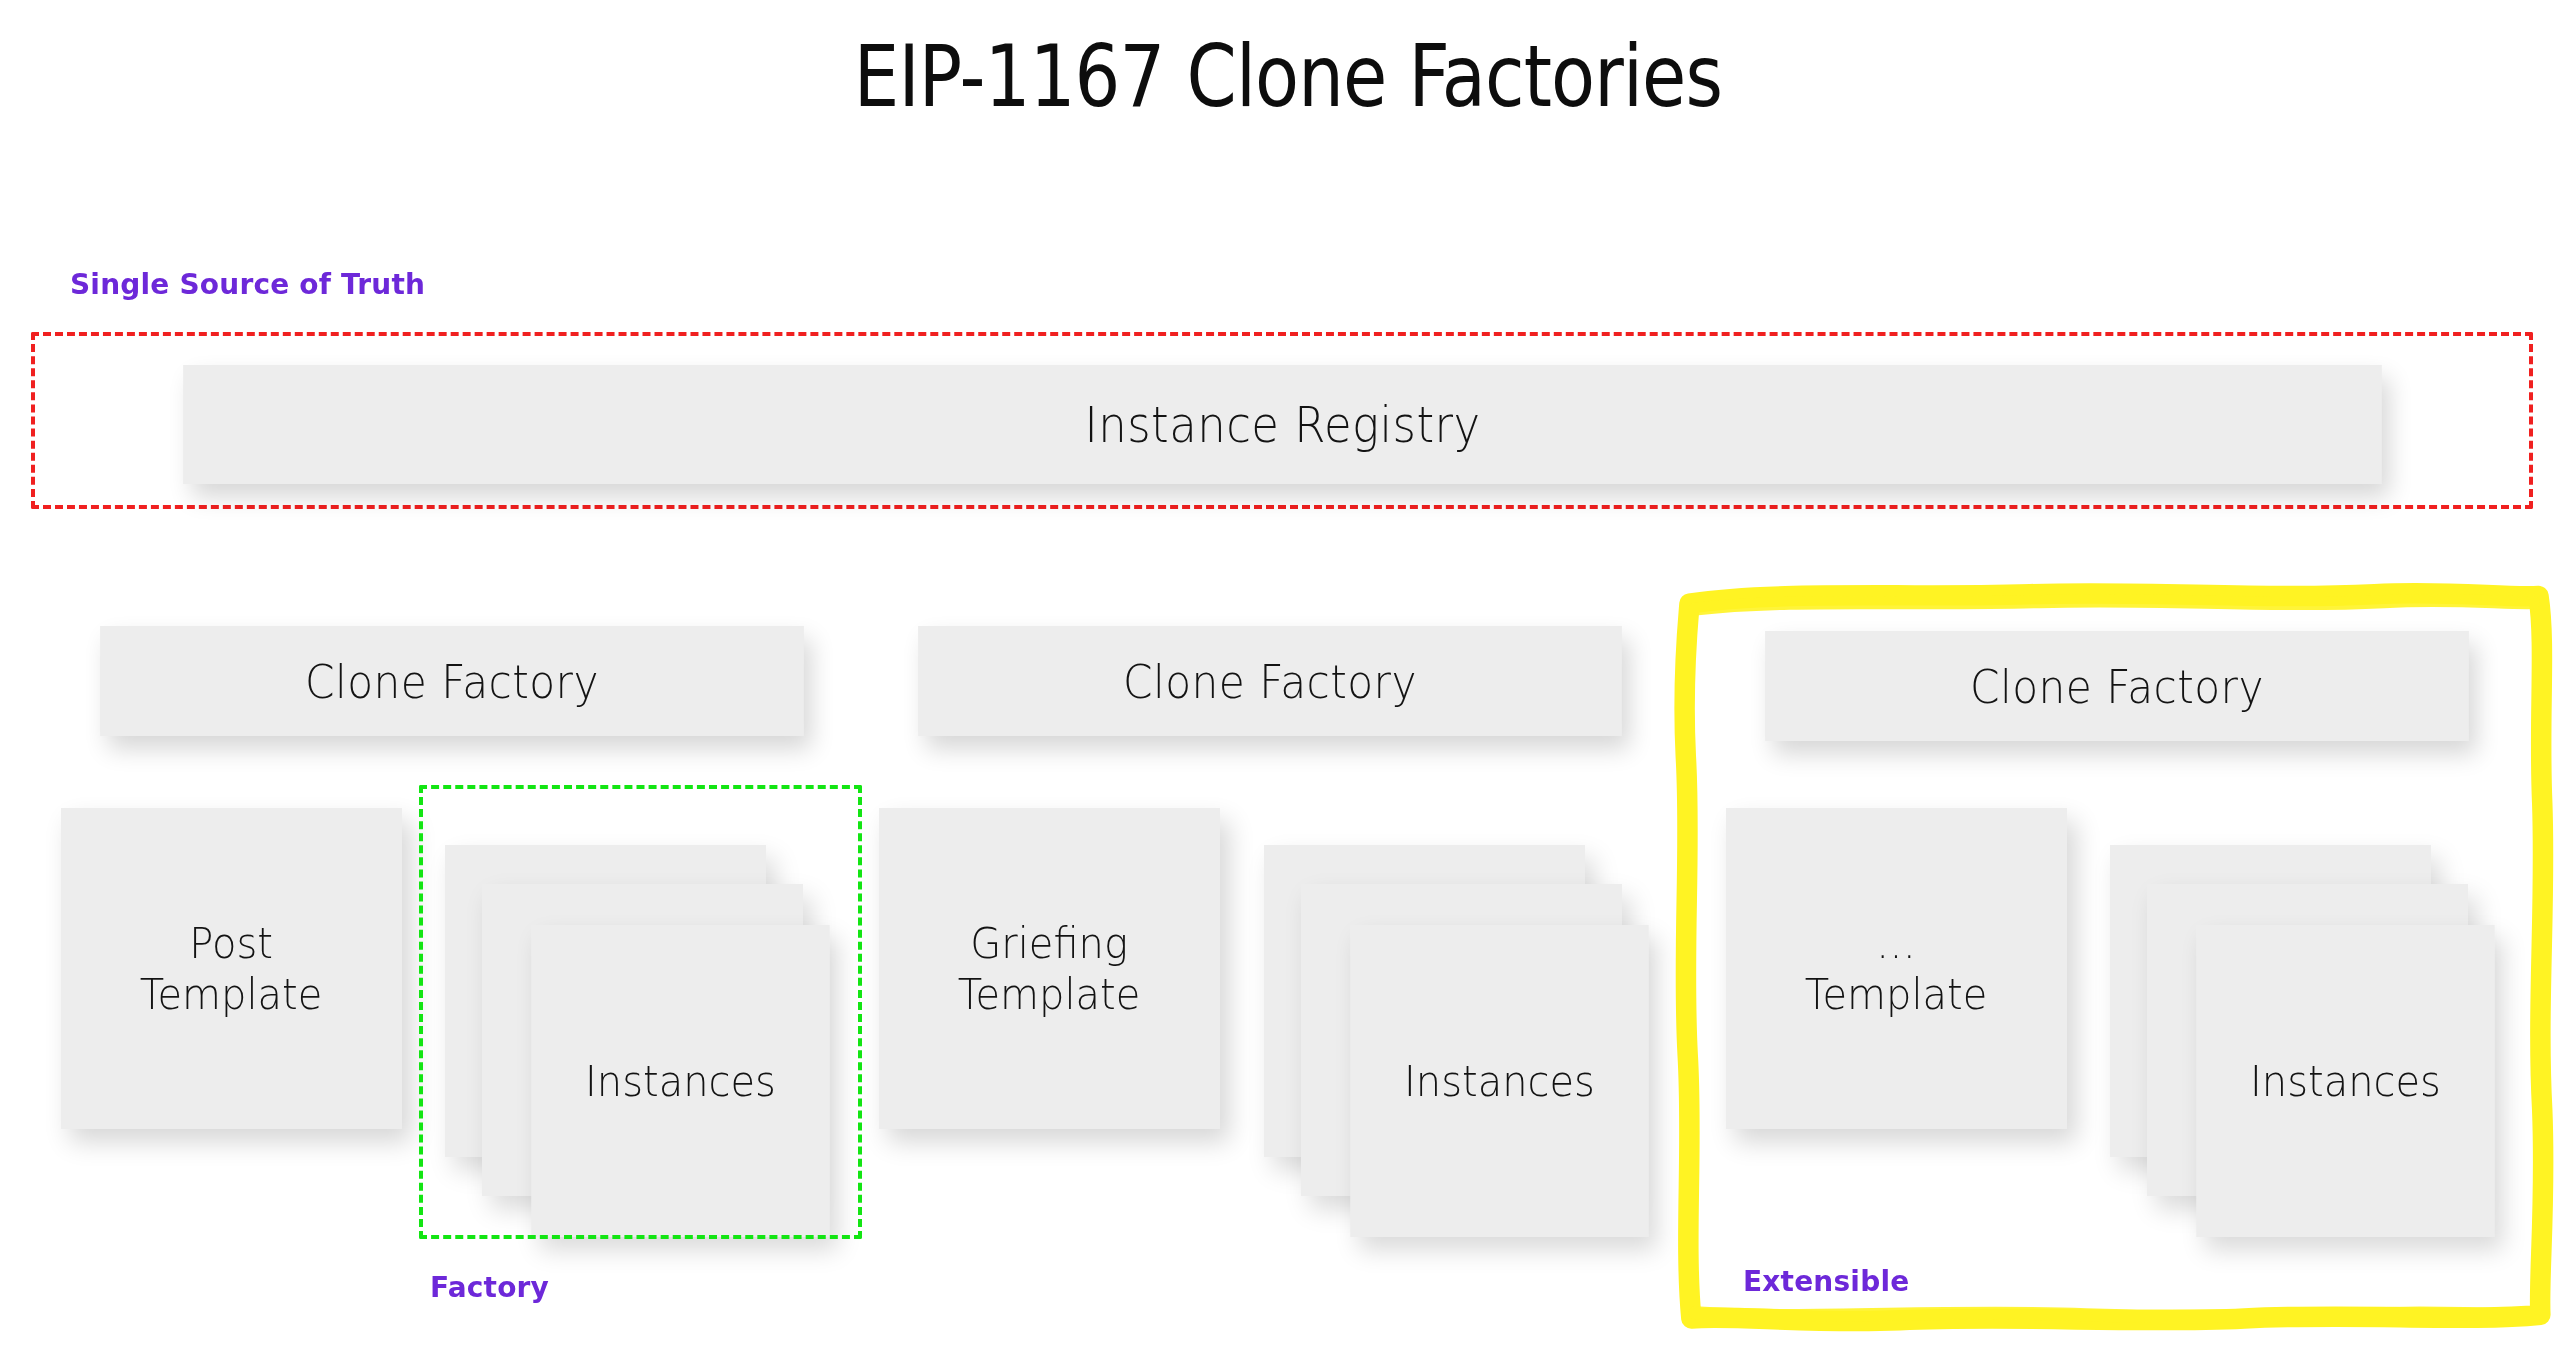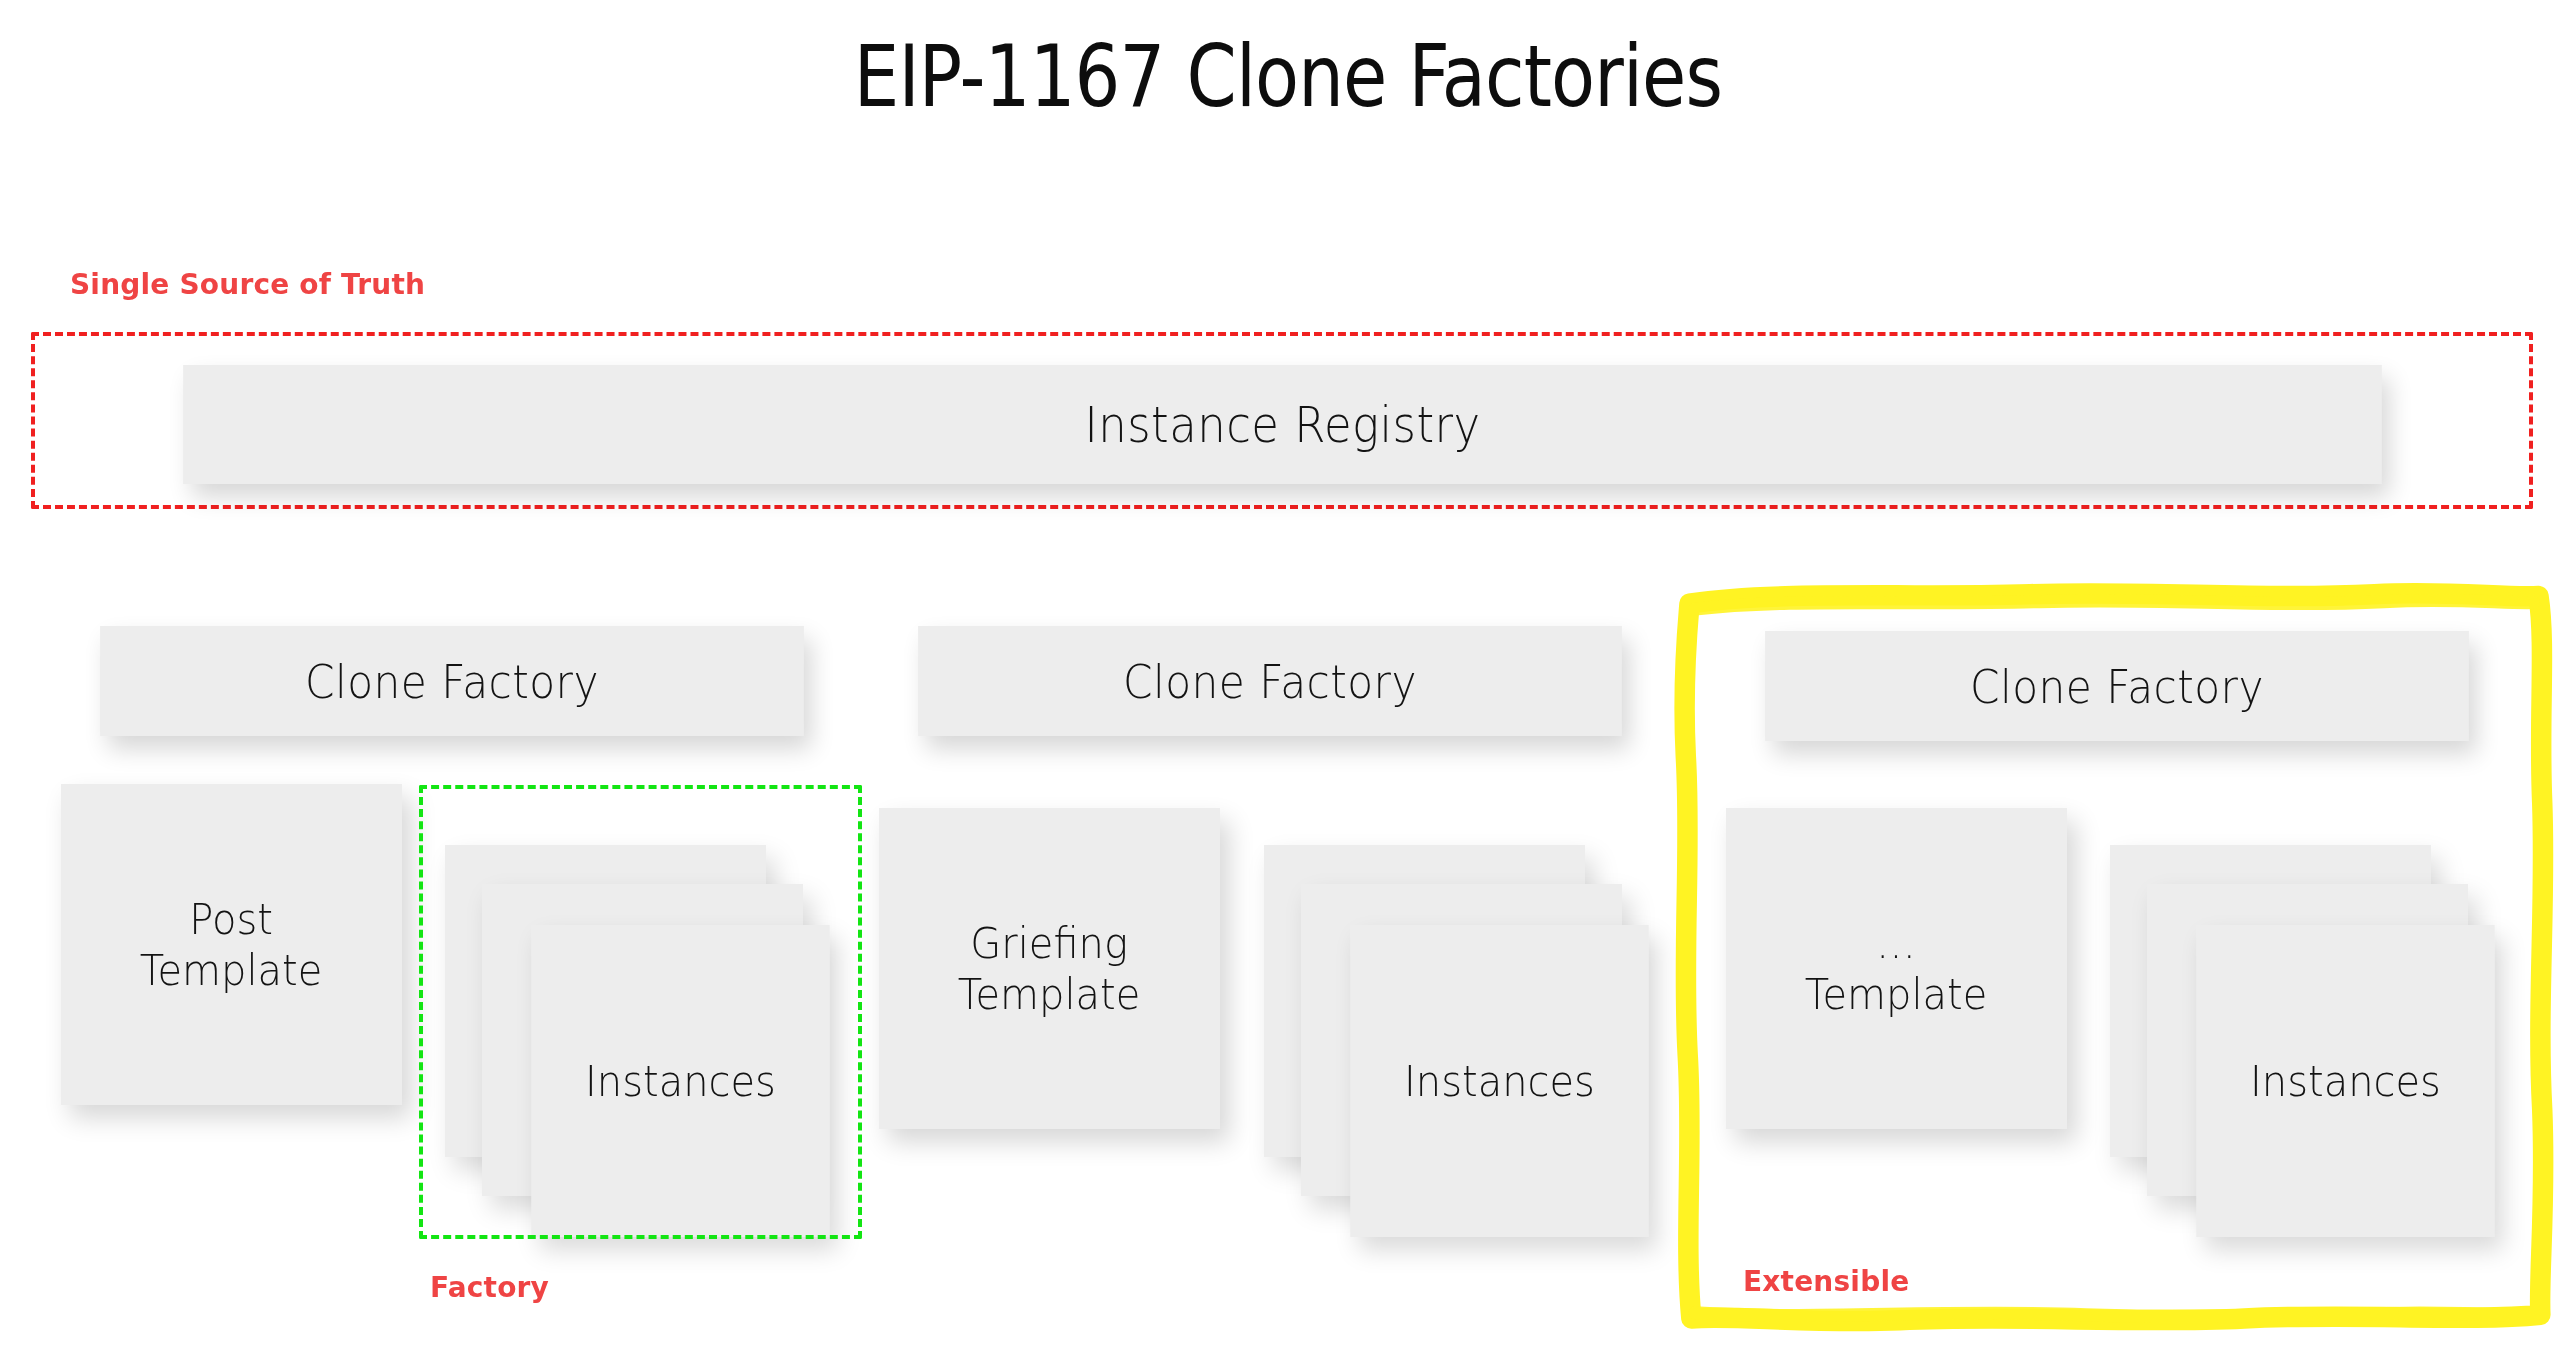"Single Source of Truth" .annot { color: #ef4444 -> #6d28d9 }
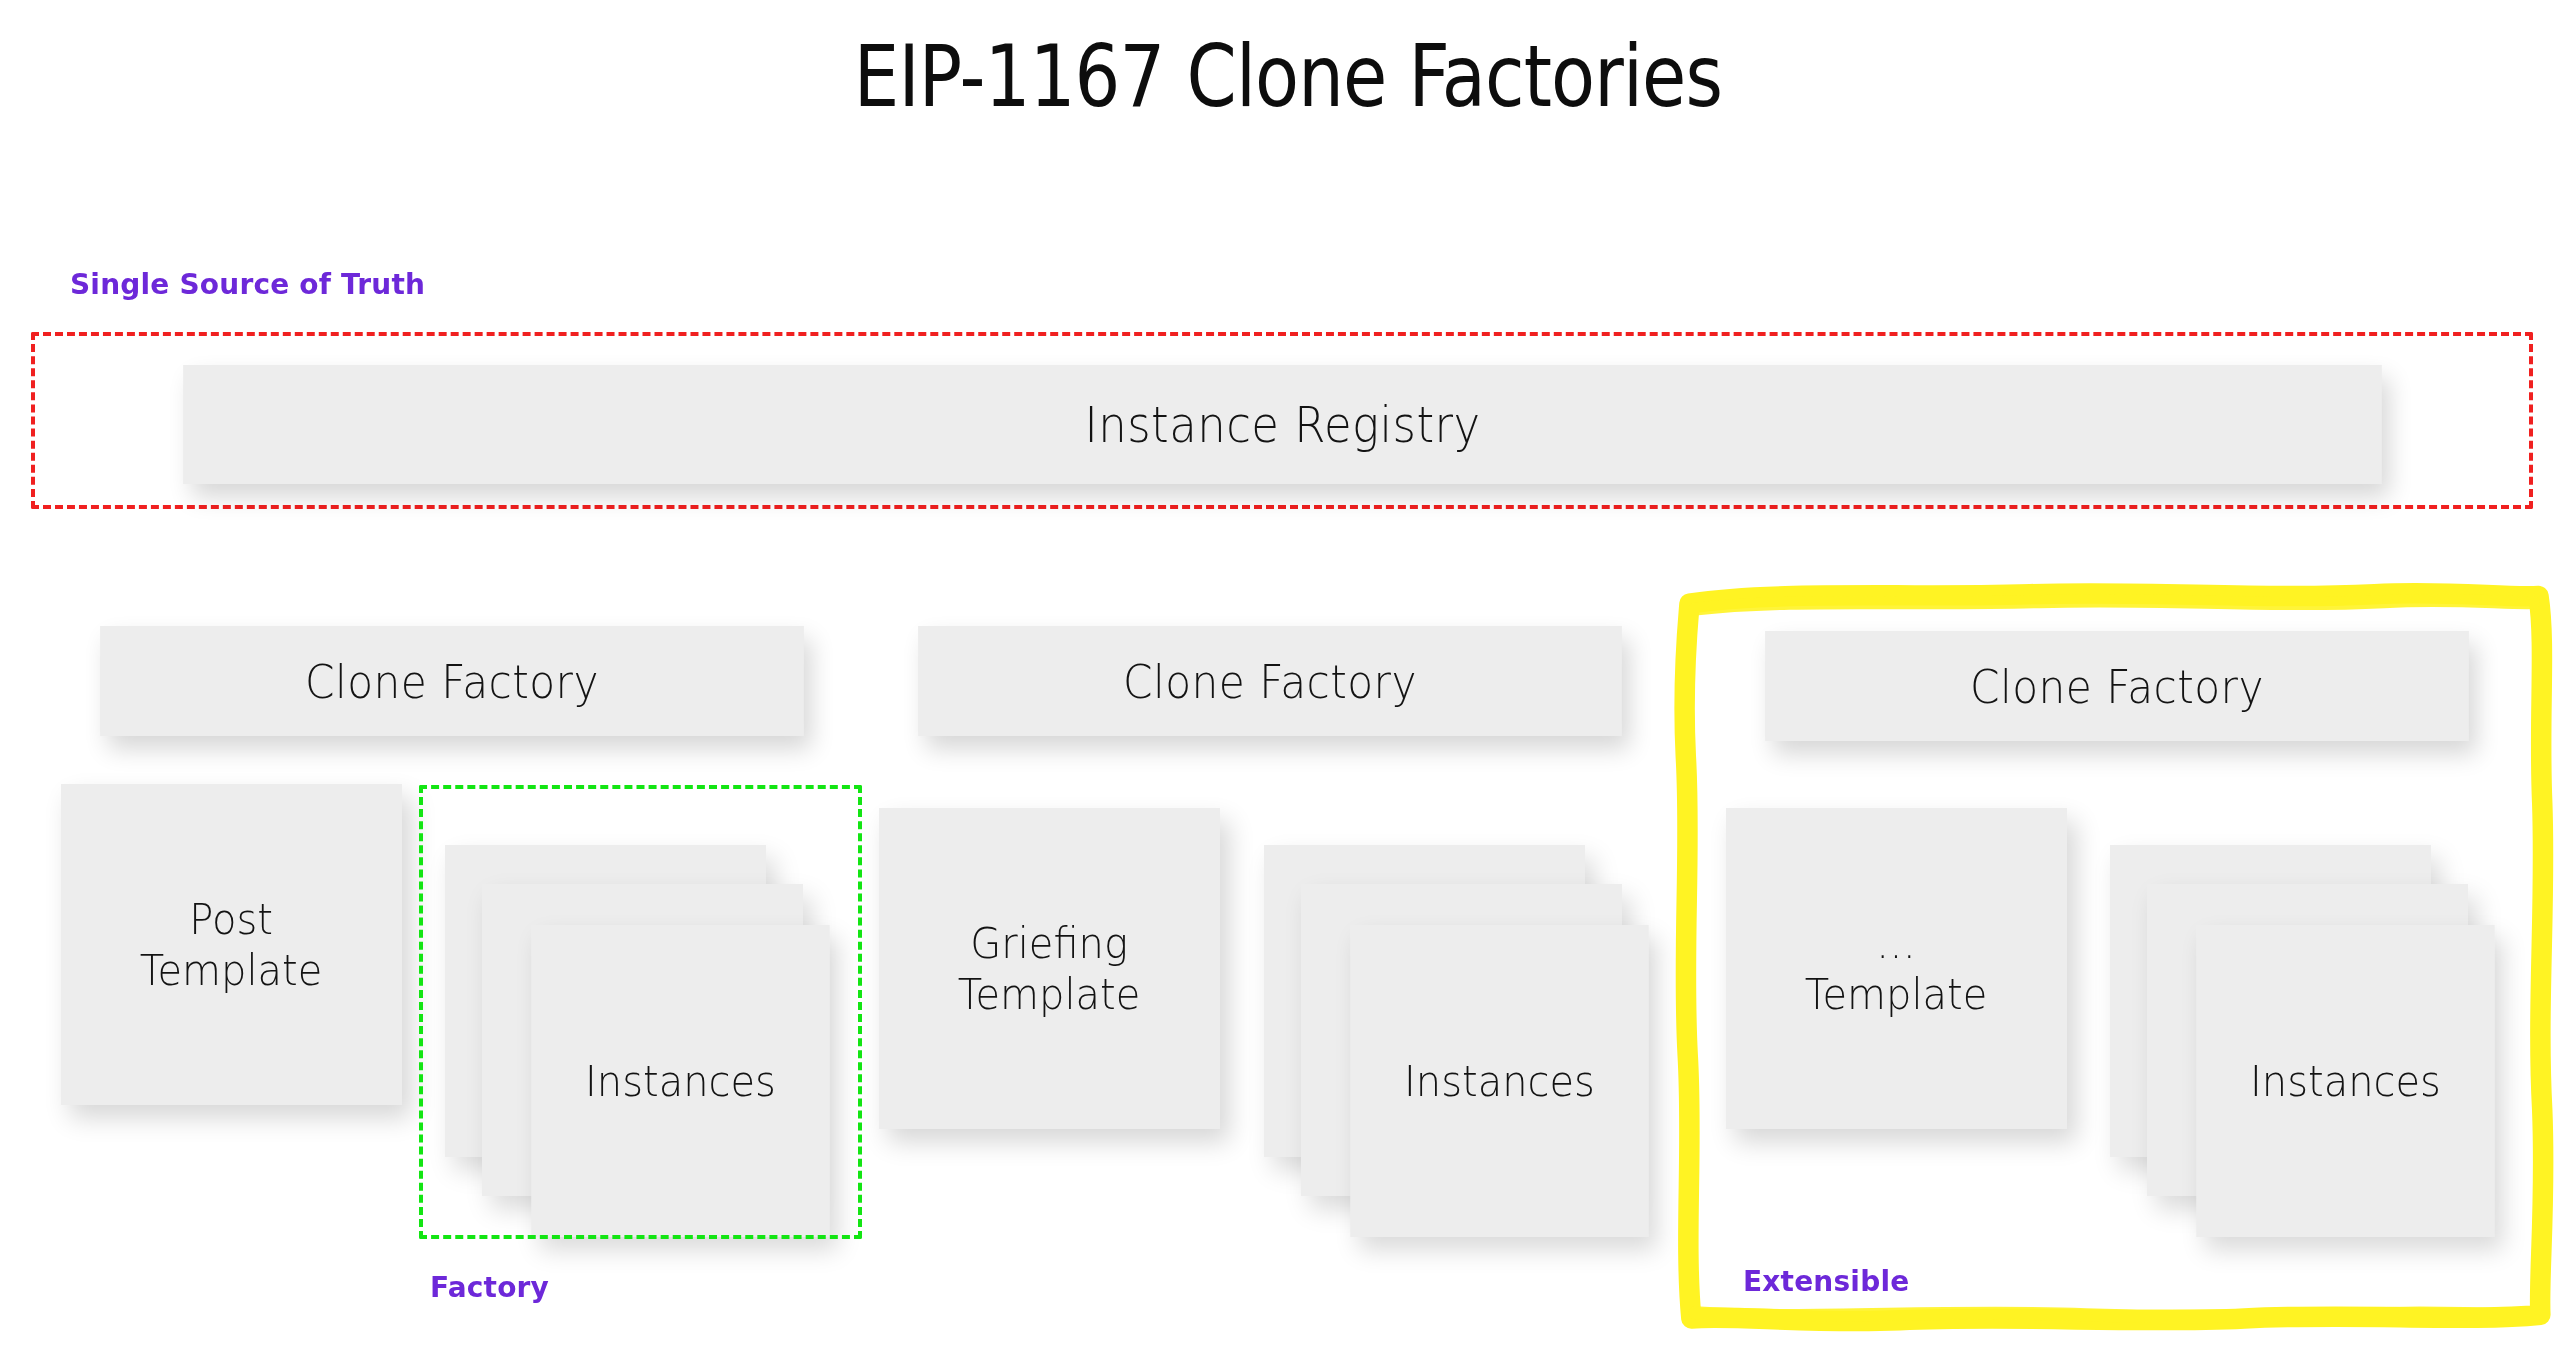"Post" div.card { top: 784px -> 808px }
